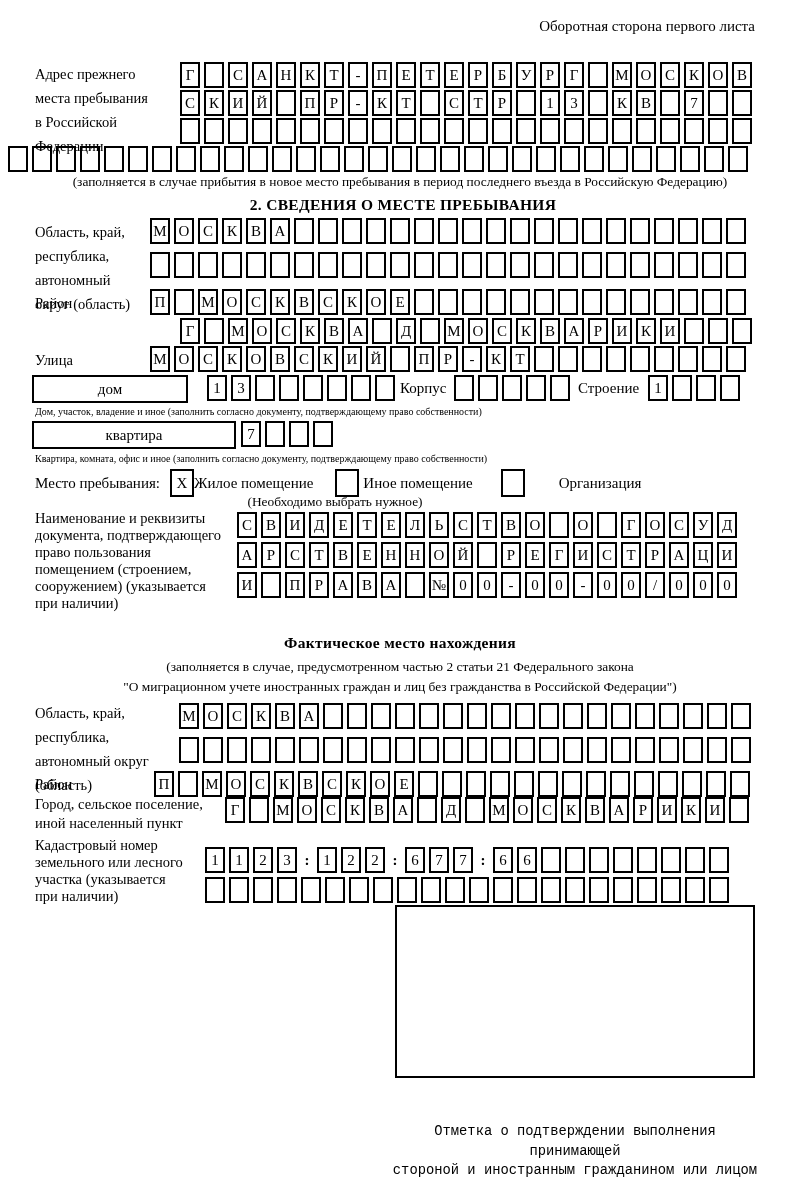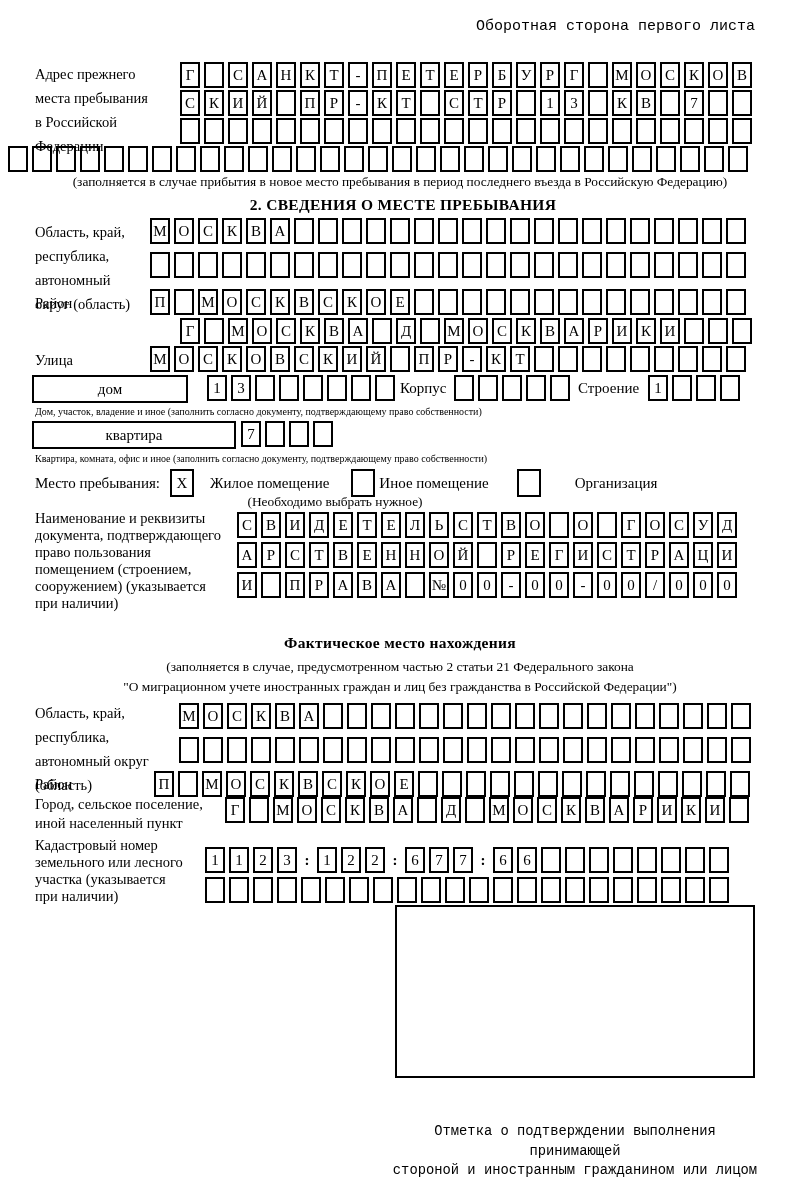"Оборотная сторона первого листа" .corner { font-family: Liberation Mono, monospace -> none }
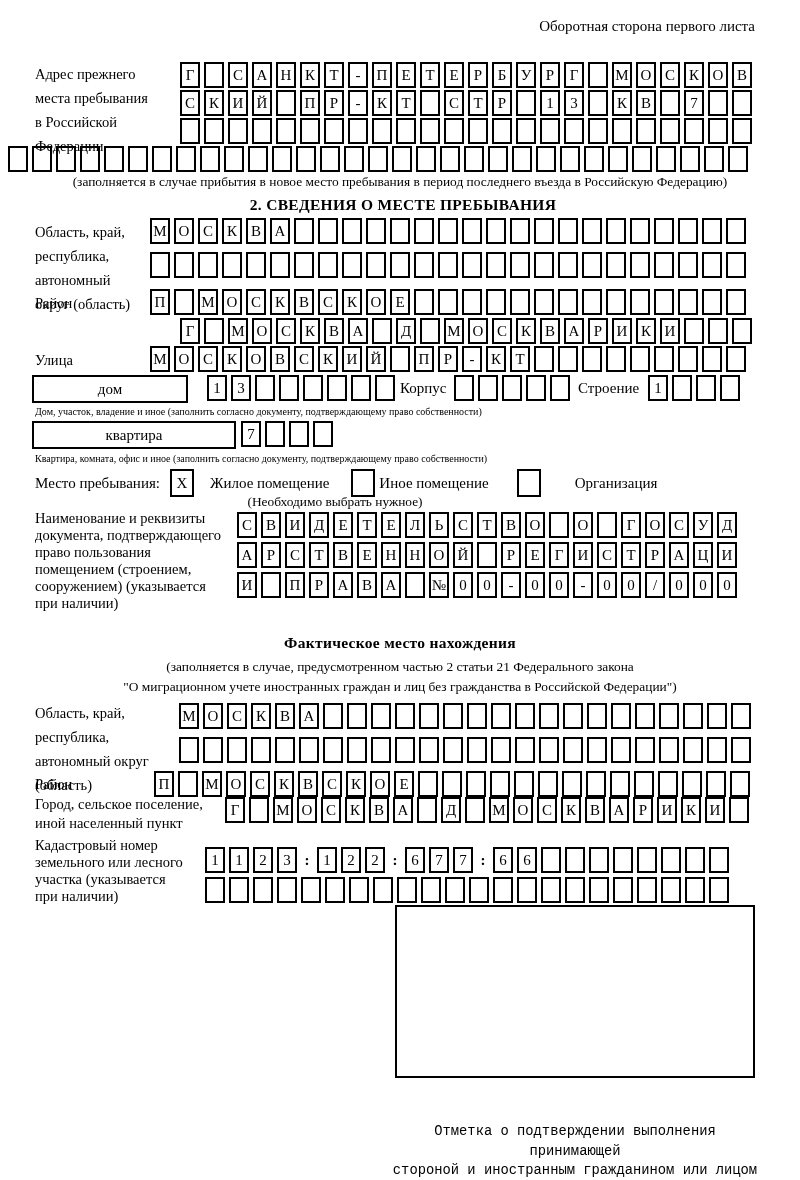"Жилое помещение" span.inline-lbl { margin-left: 16px -> 0 }
